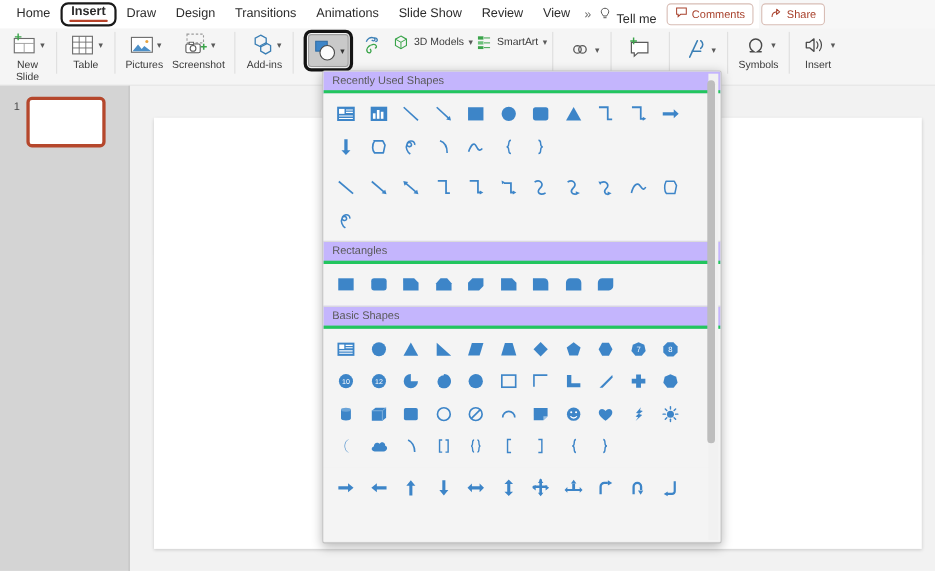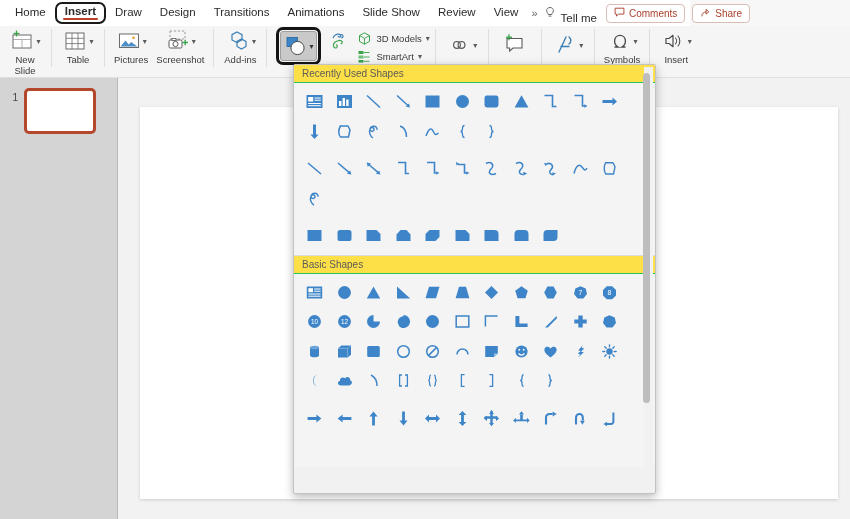"3D Models" .stacked { flex-direction: column -> row }
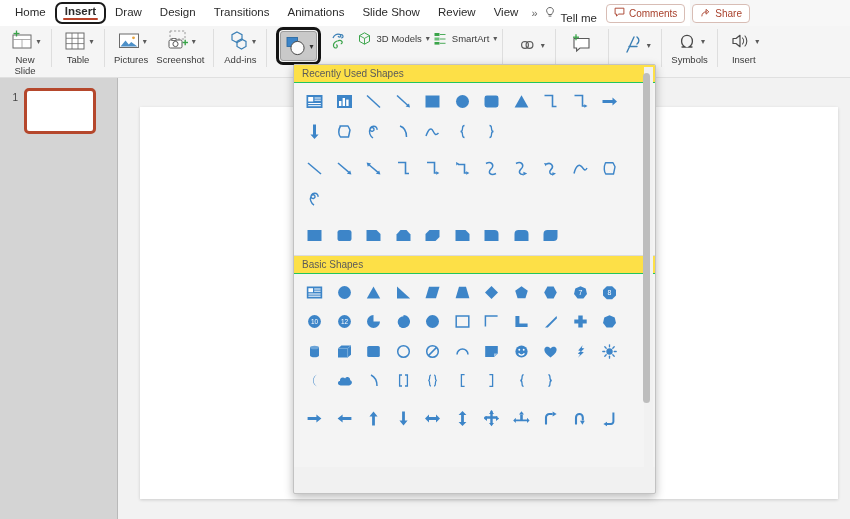"Recently Used Shapes" .sec-head { background: #fde047 -> #c4b5fd; border-bottom: 1px solid #22c55e -> 3px solid #22c55e }
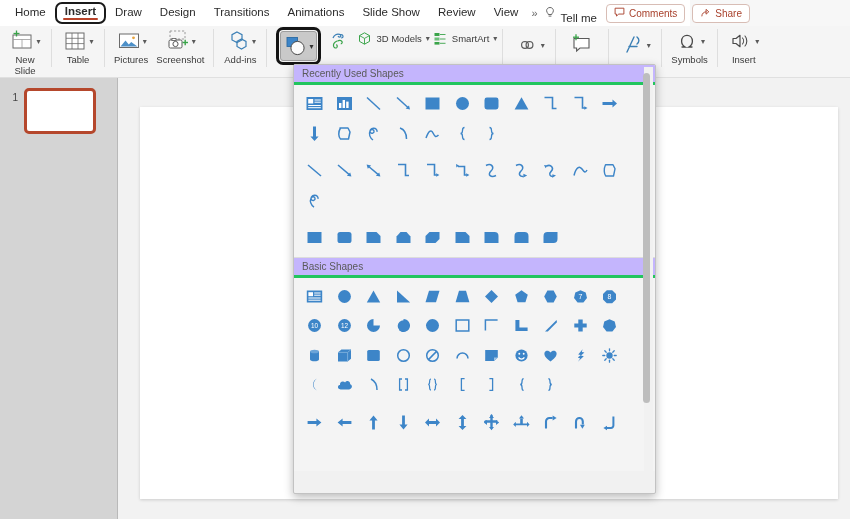"Rectangles" div.sec-head { html: none -> <div>Rectangles</div> }
